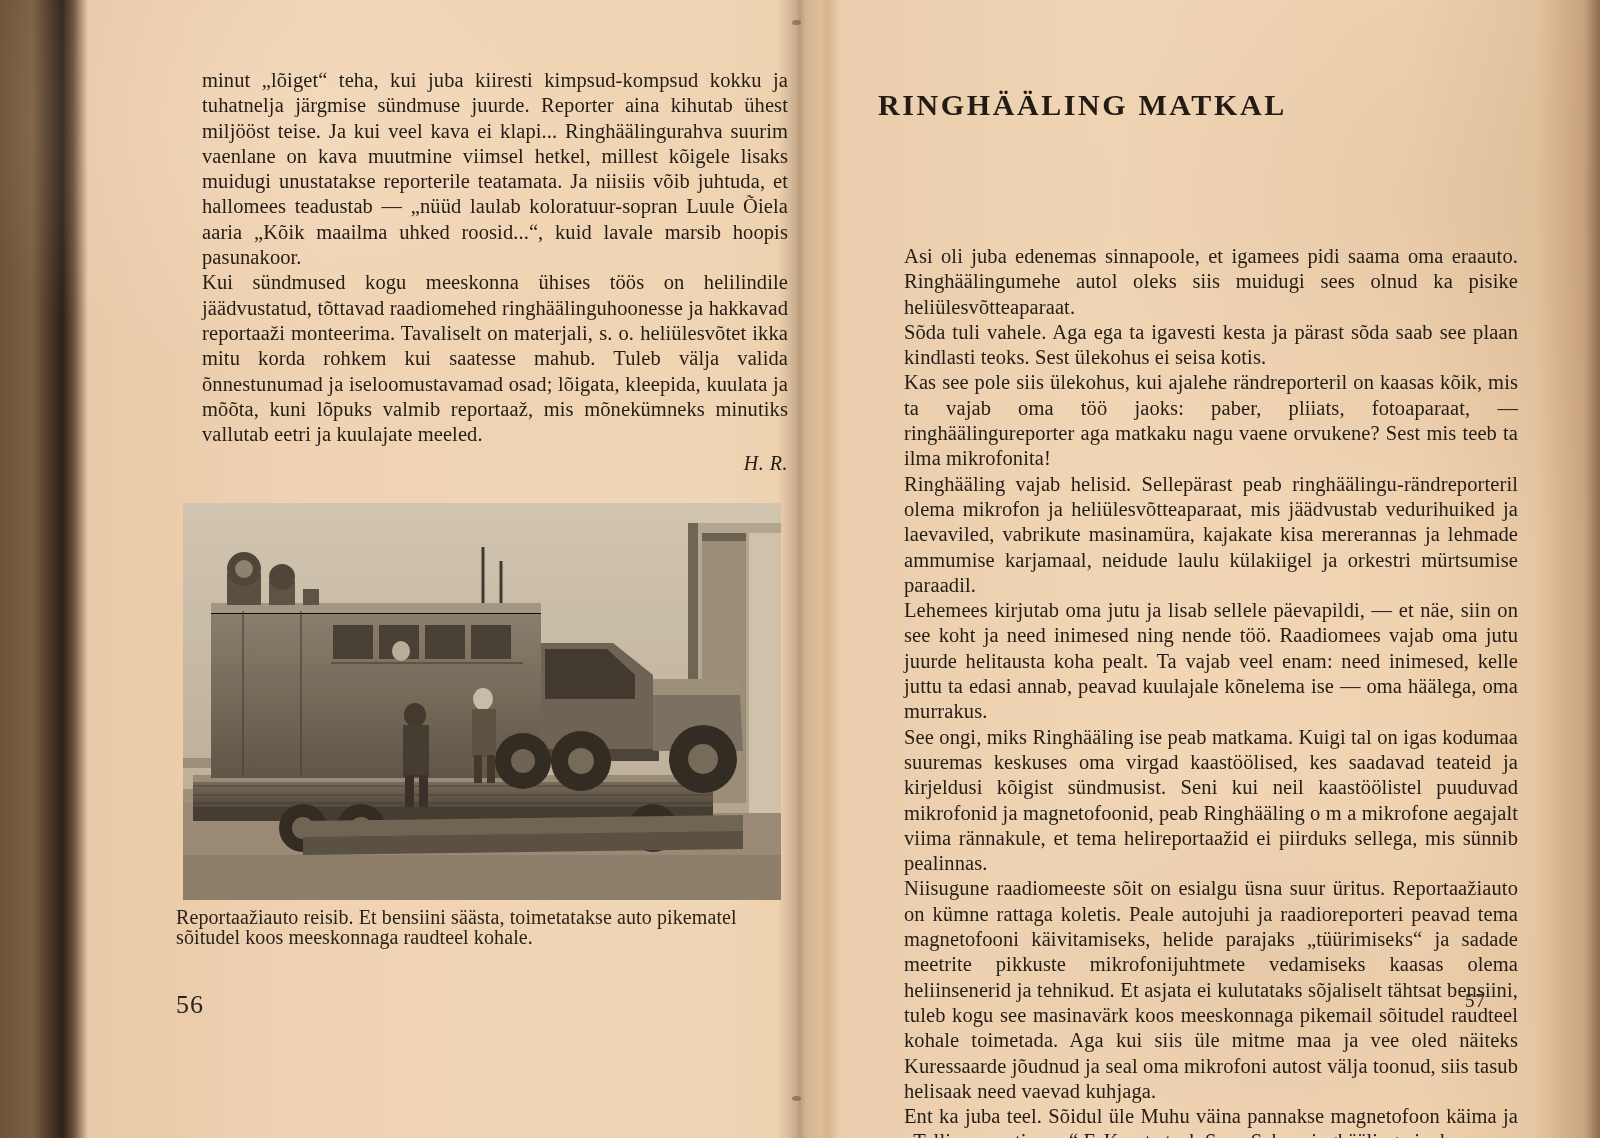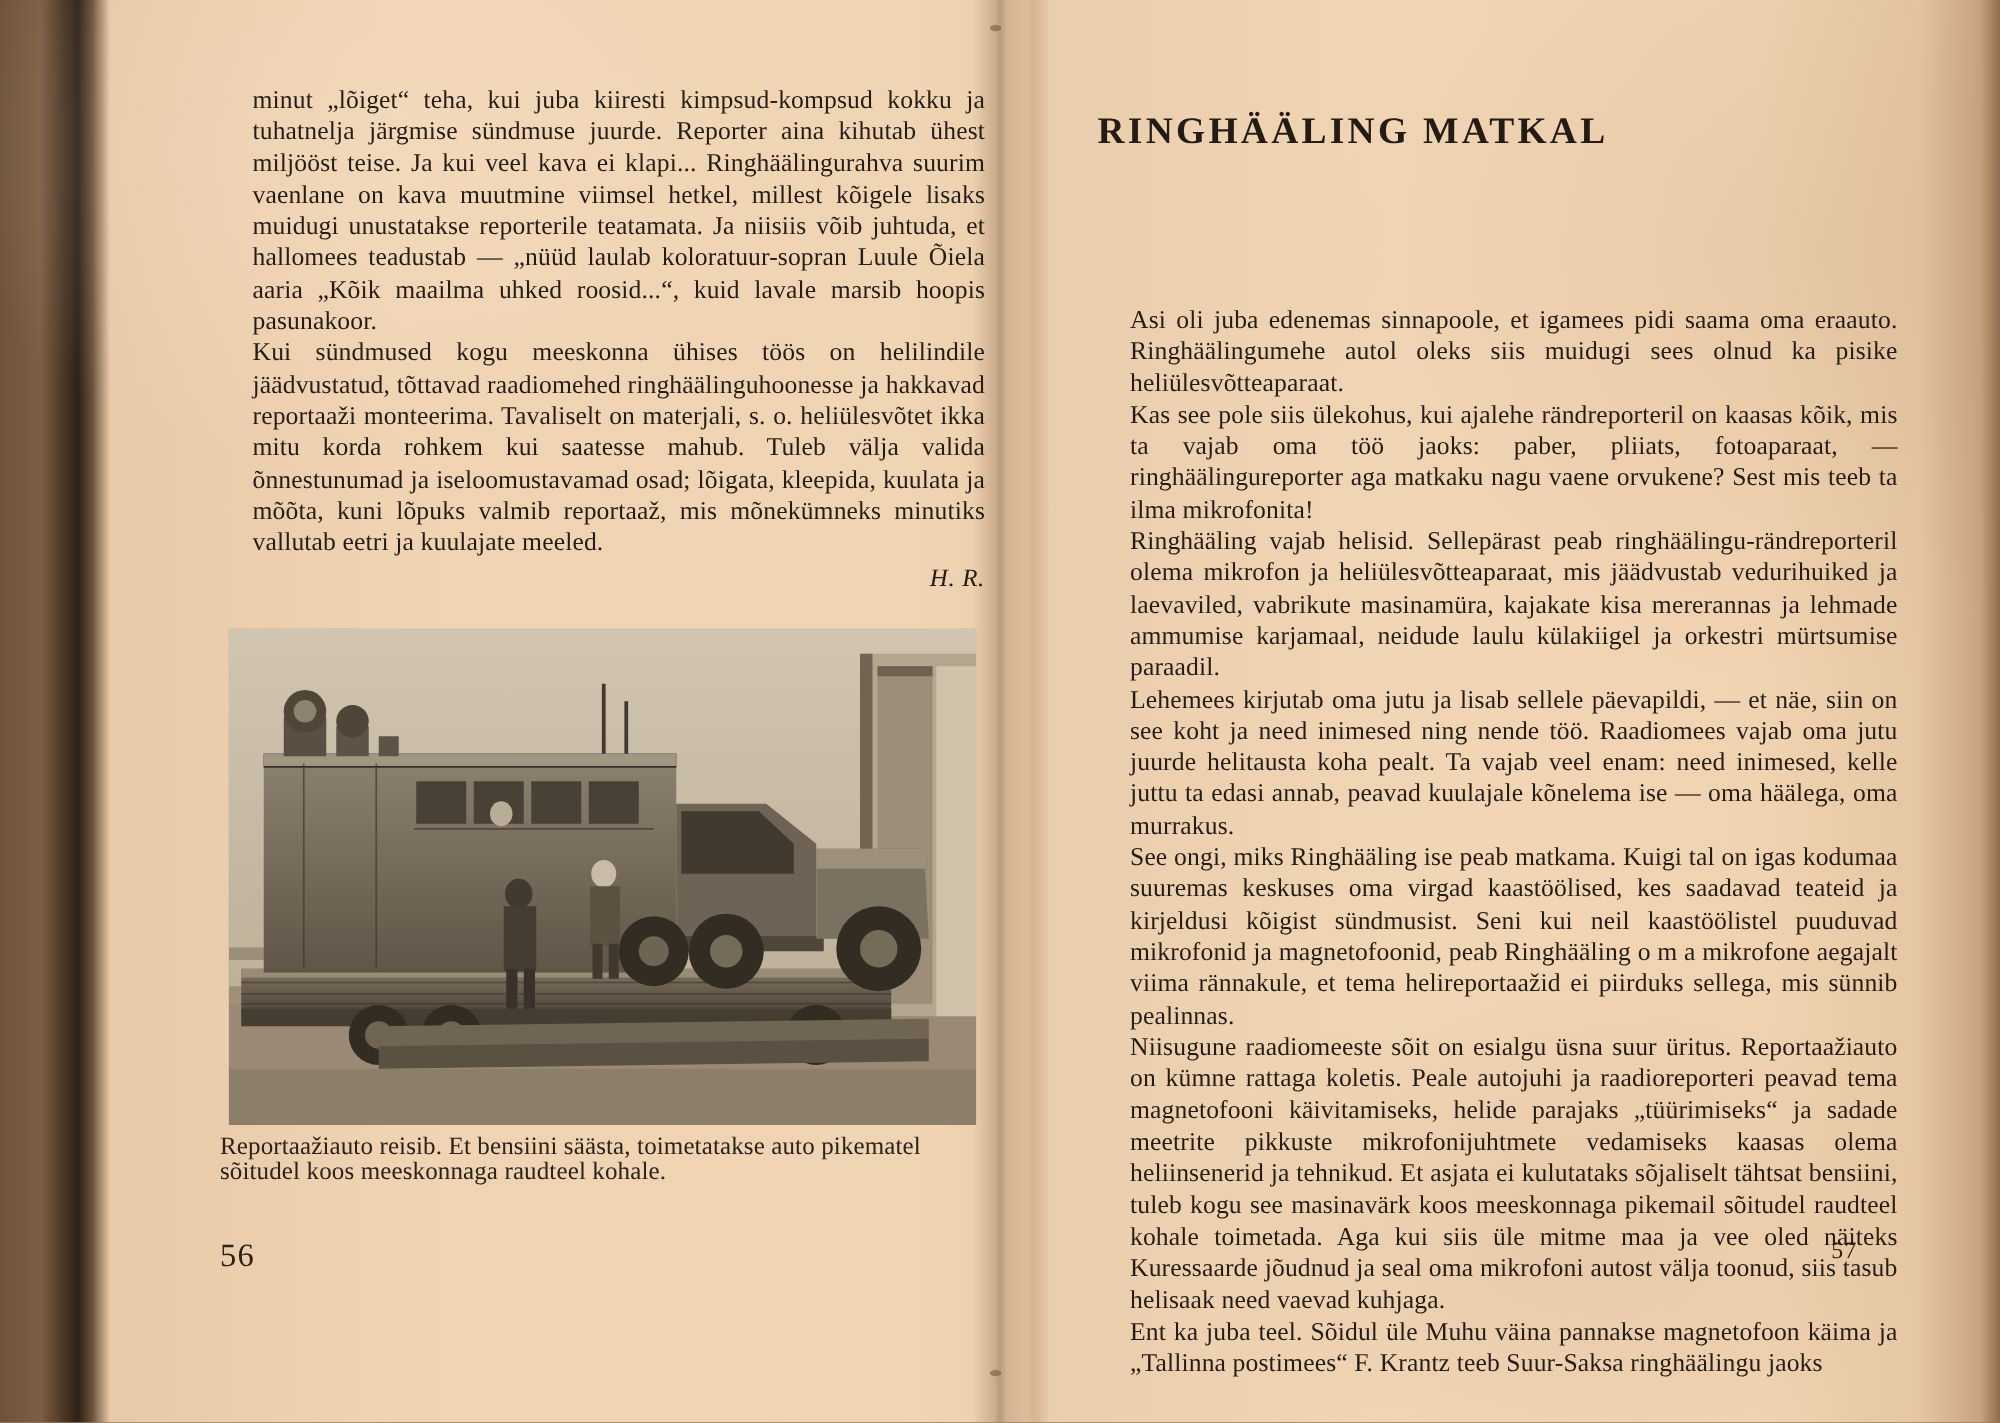"Sõda tuli vahele. Aga ega" p.indent { html: none -> <p>Sõda tuli vahele. Aga ega ta igavesti kesta ja pärast sõda saab see plaan kindlasti teoks. Sest ülekohus ei seisa kotis.</p> }
